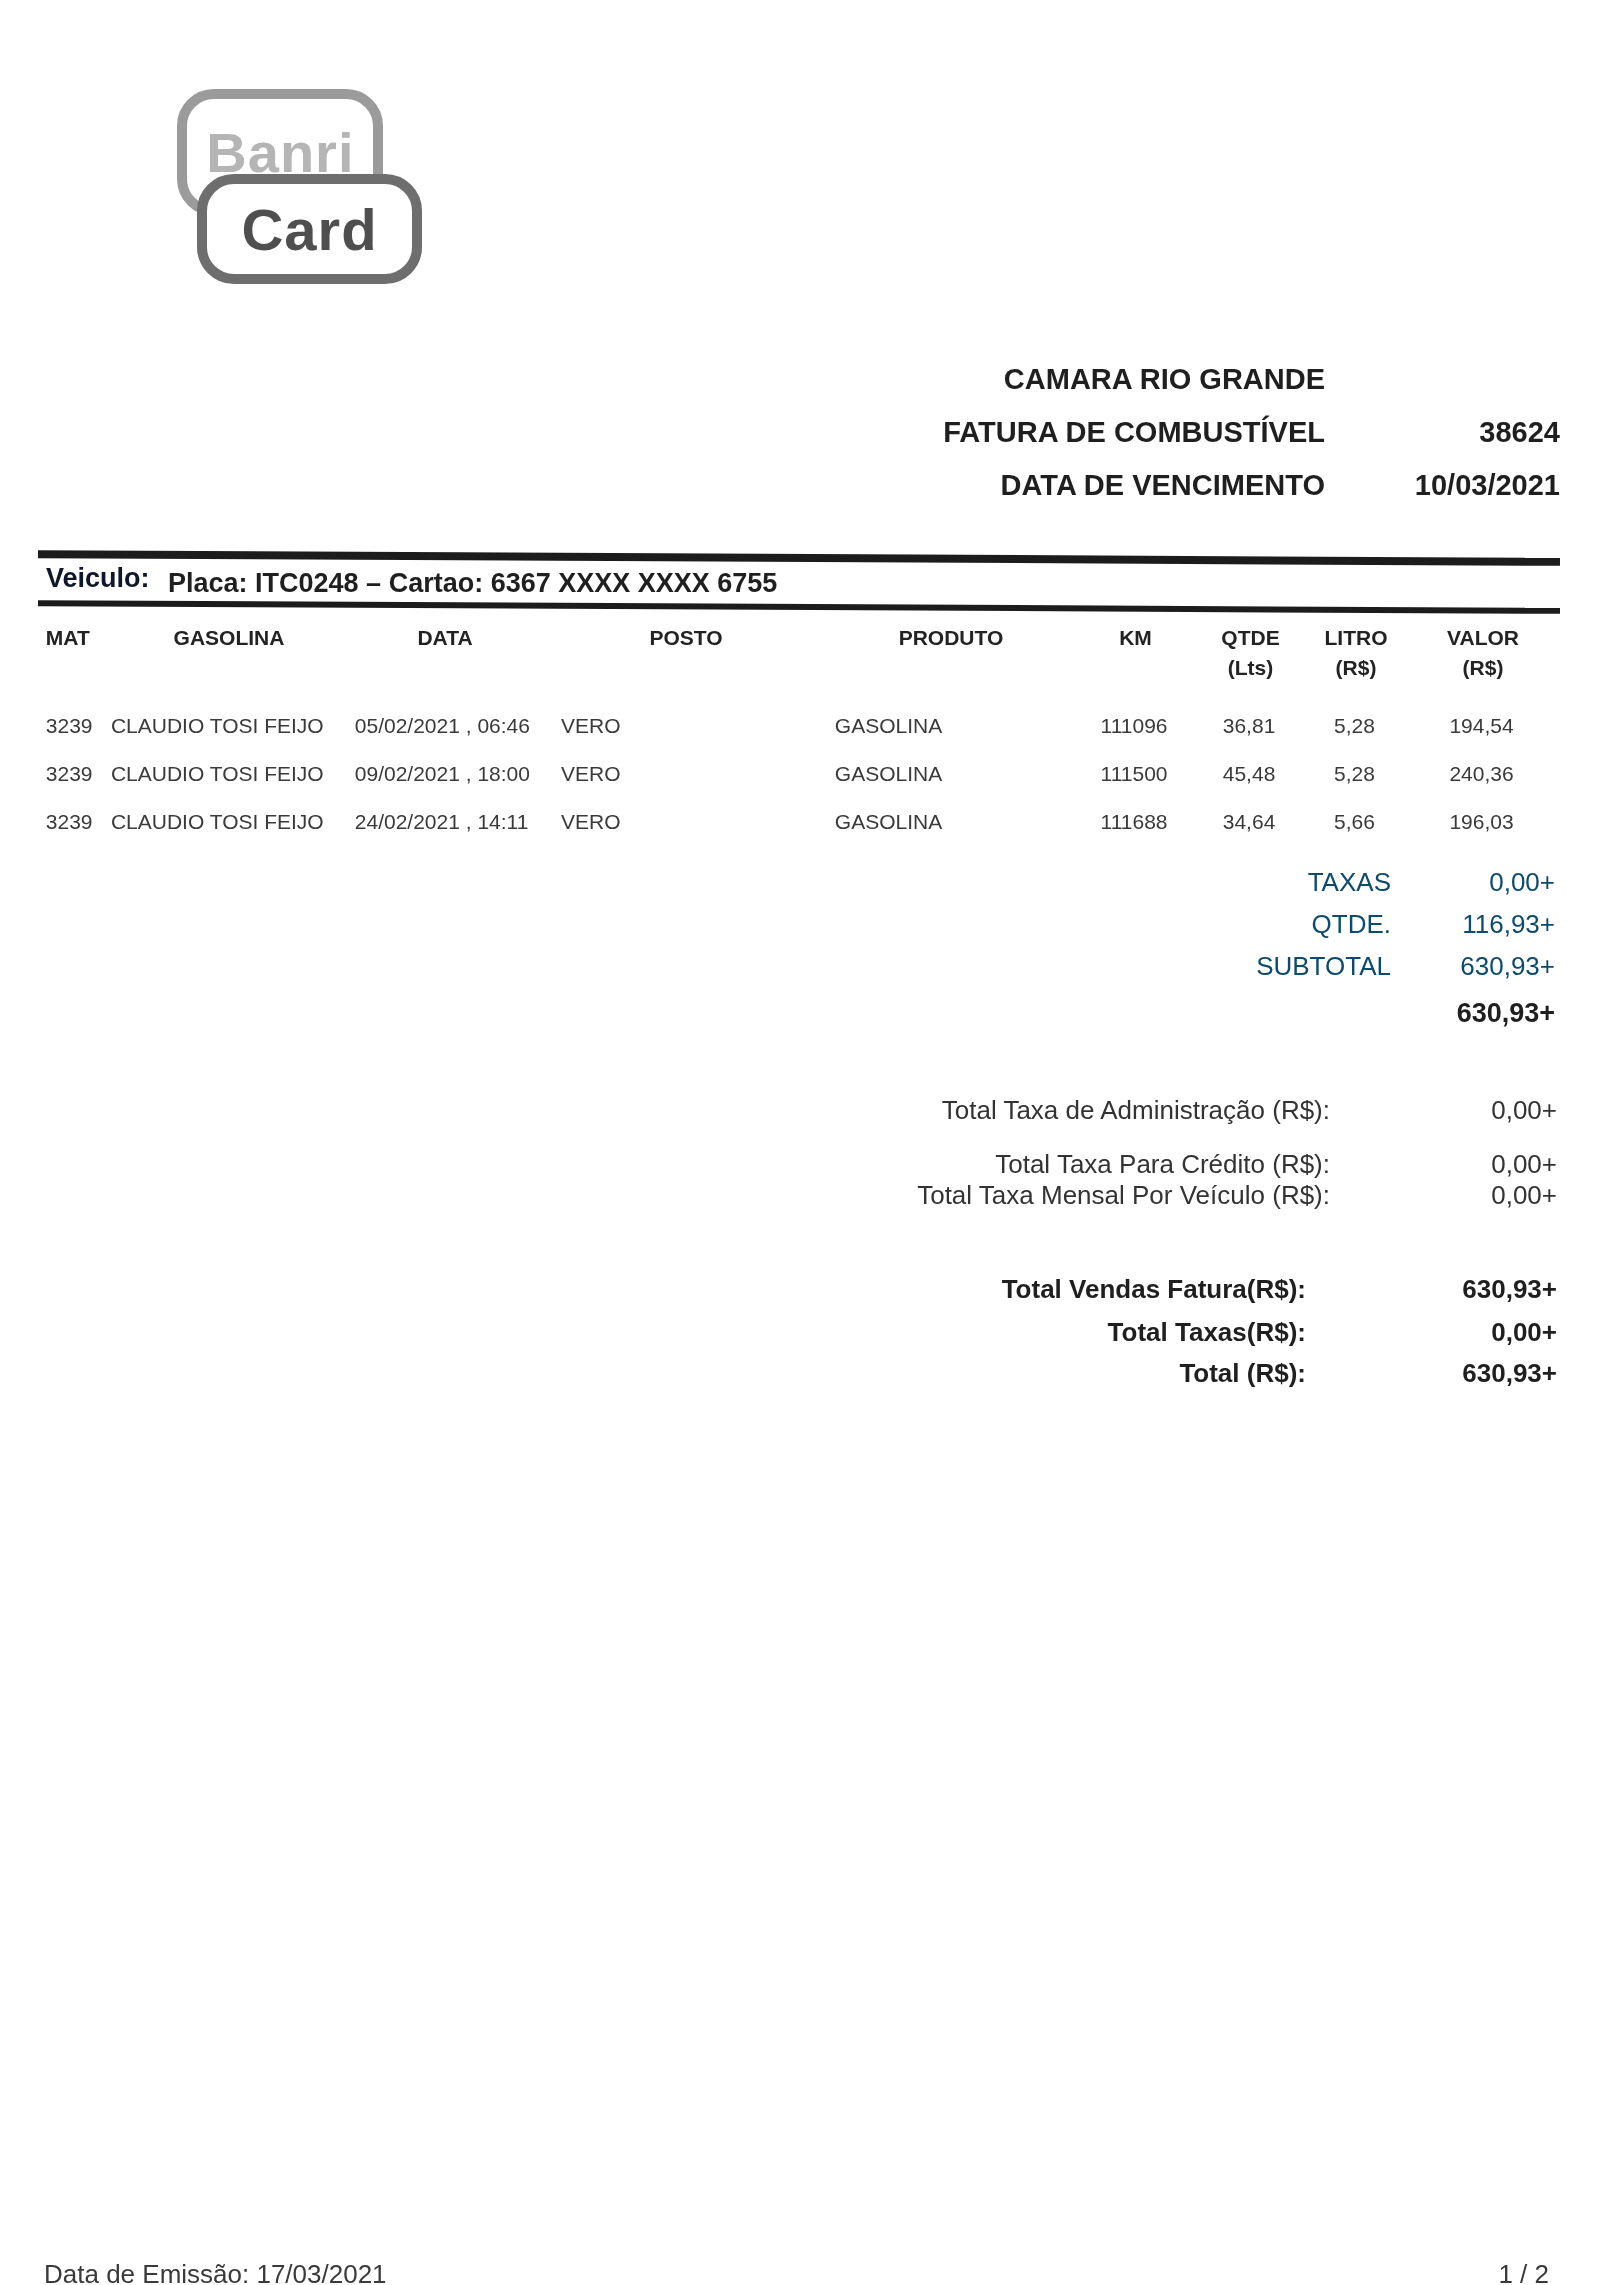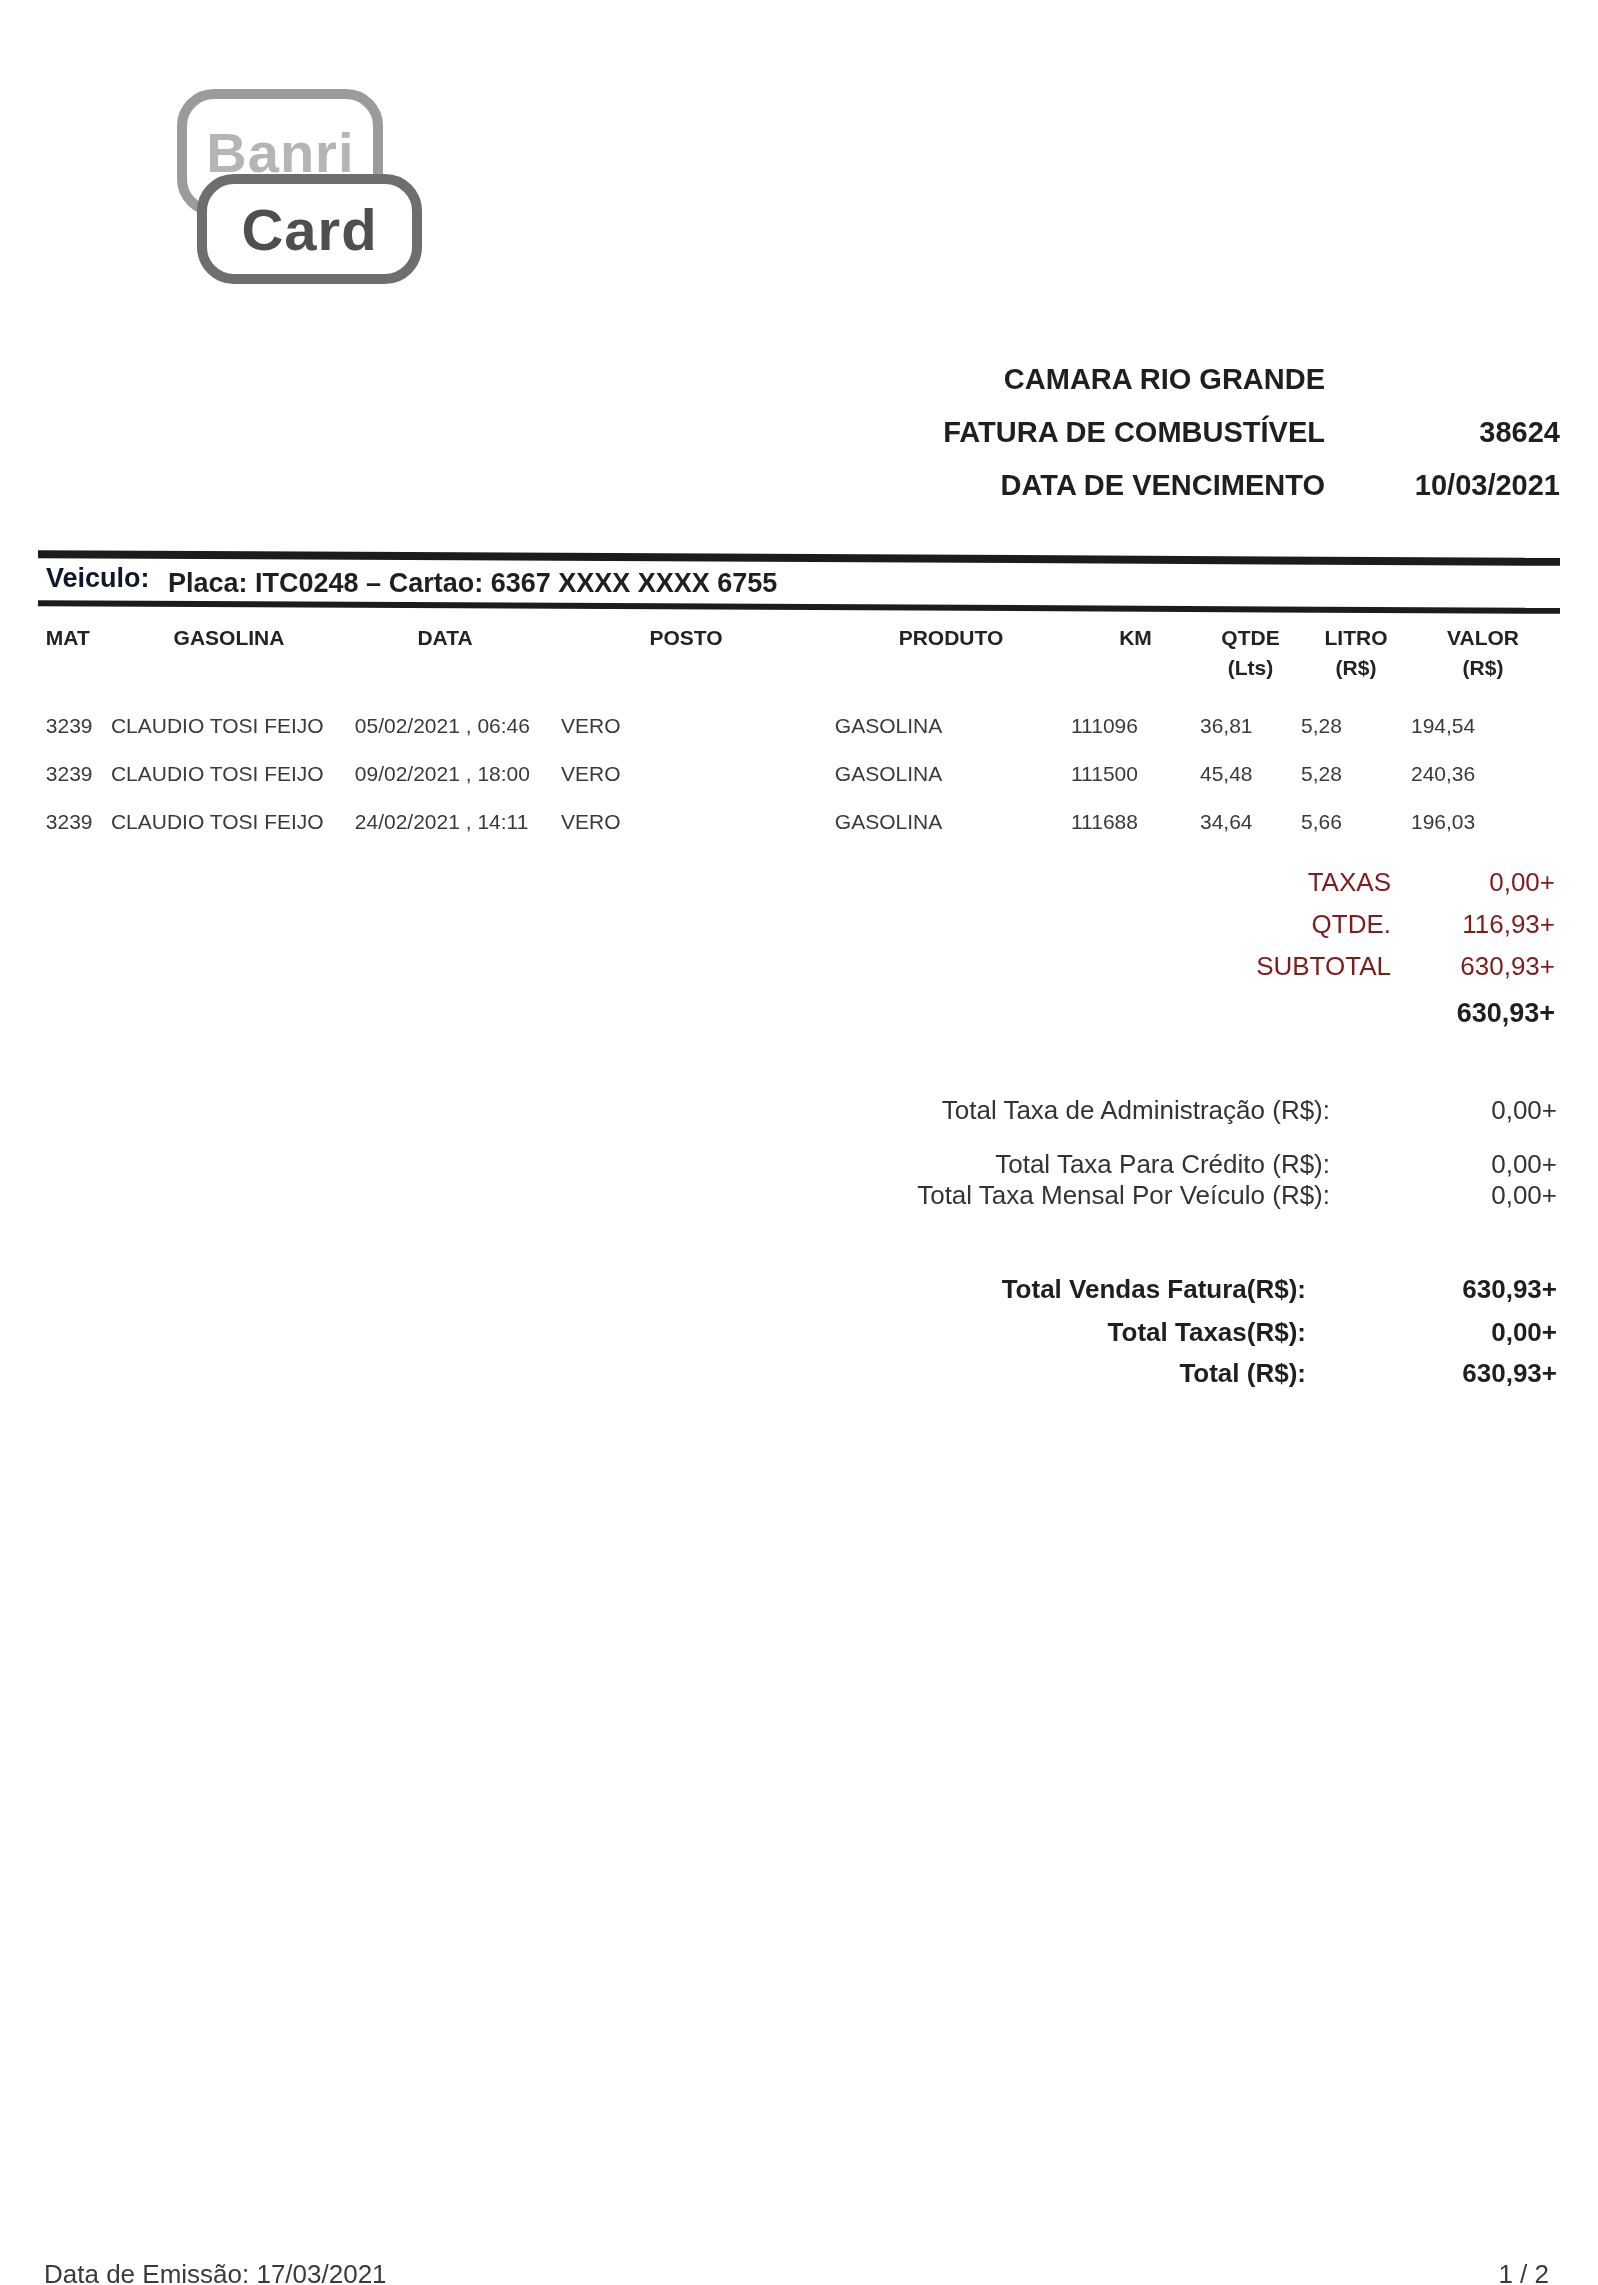"111096" .tbl-row .c5, .tbl-row .c6, .tbl-row .c7, .tbl-row .c8 { text-align: left -> center }
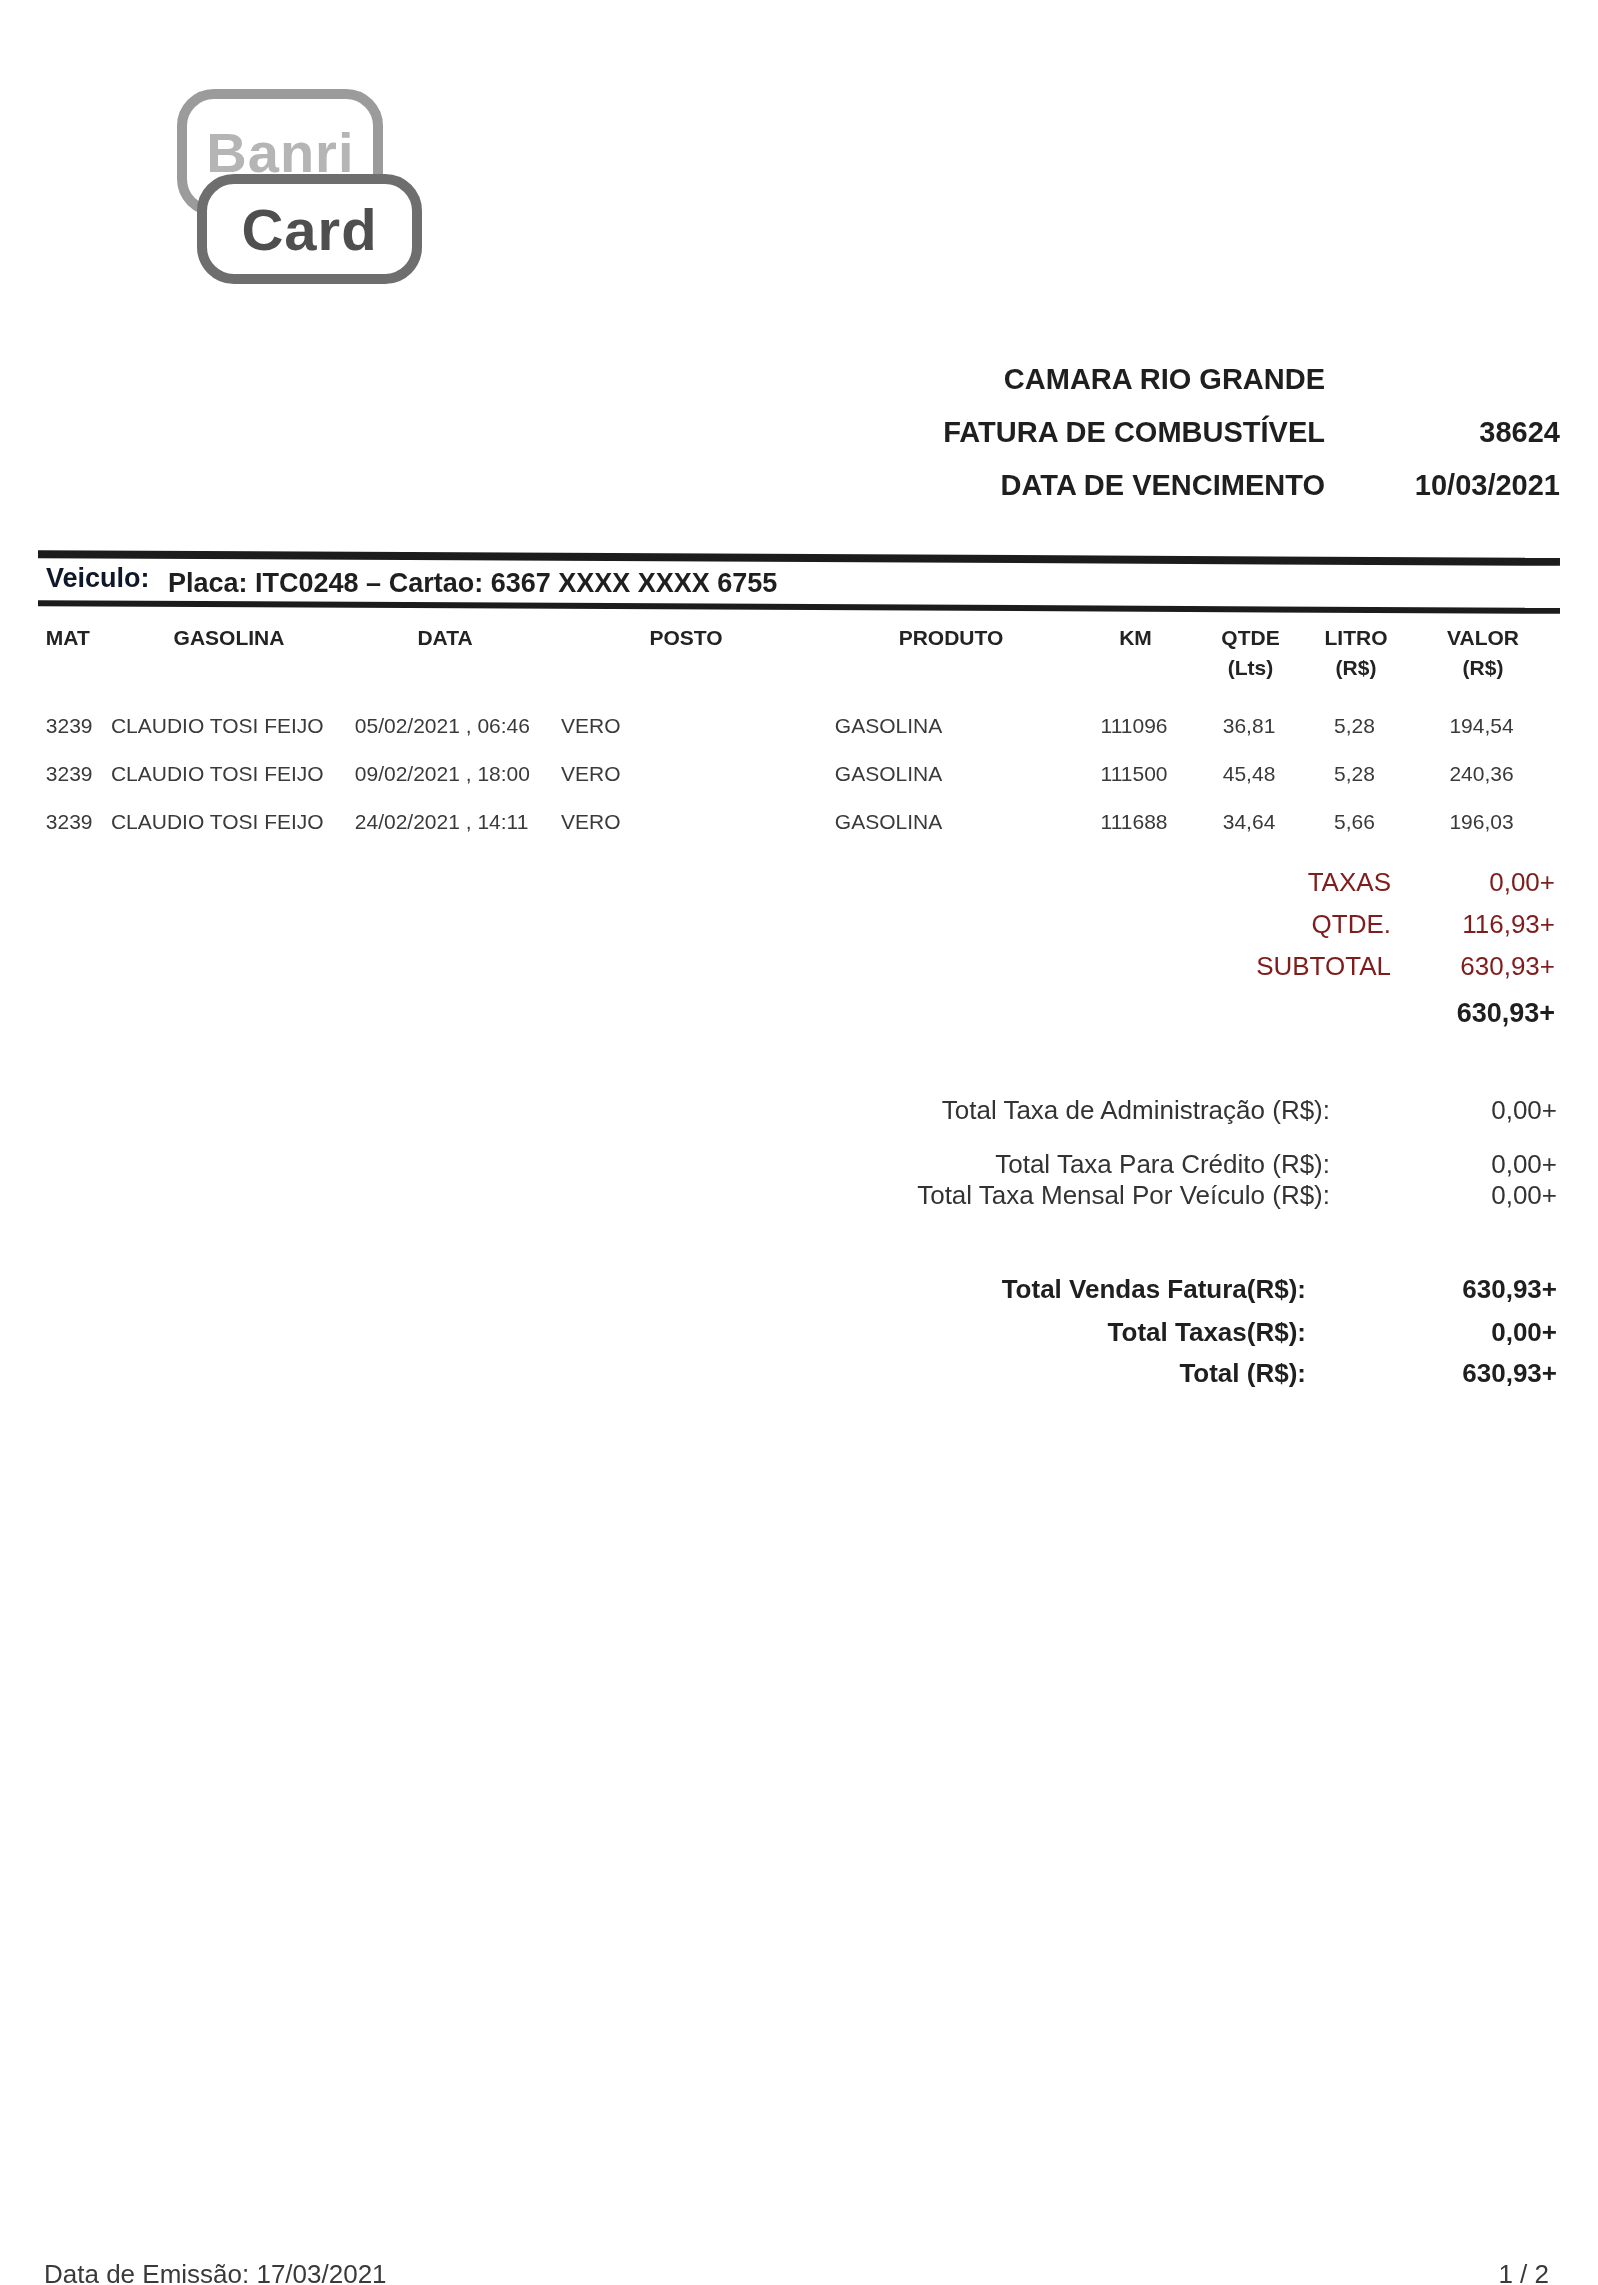"TAXAS" .sum-row { color: #7f1d1d -> #0c4a6e }
